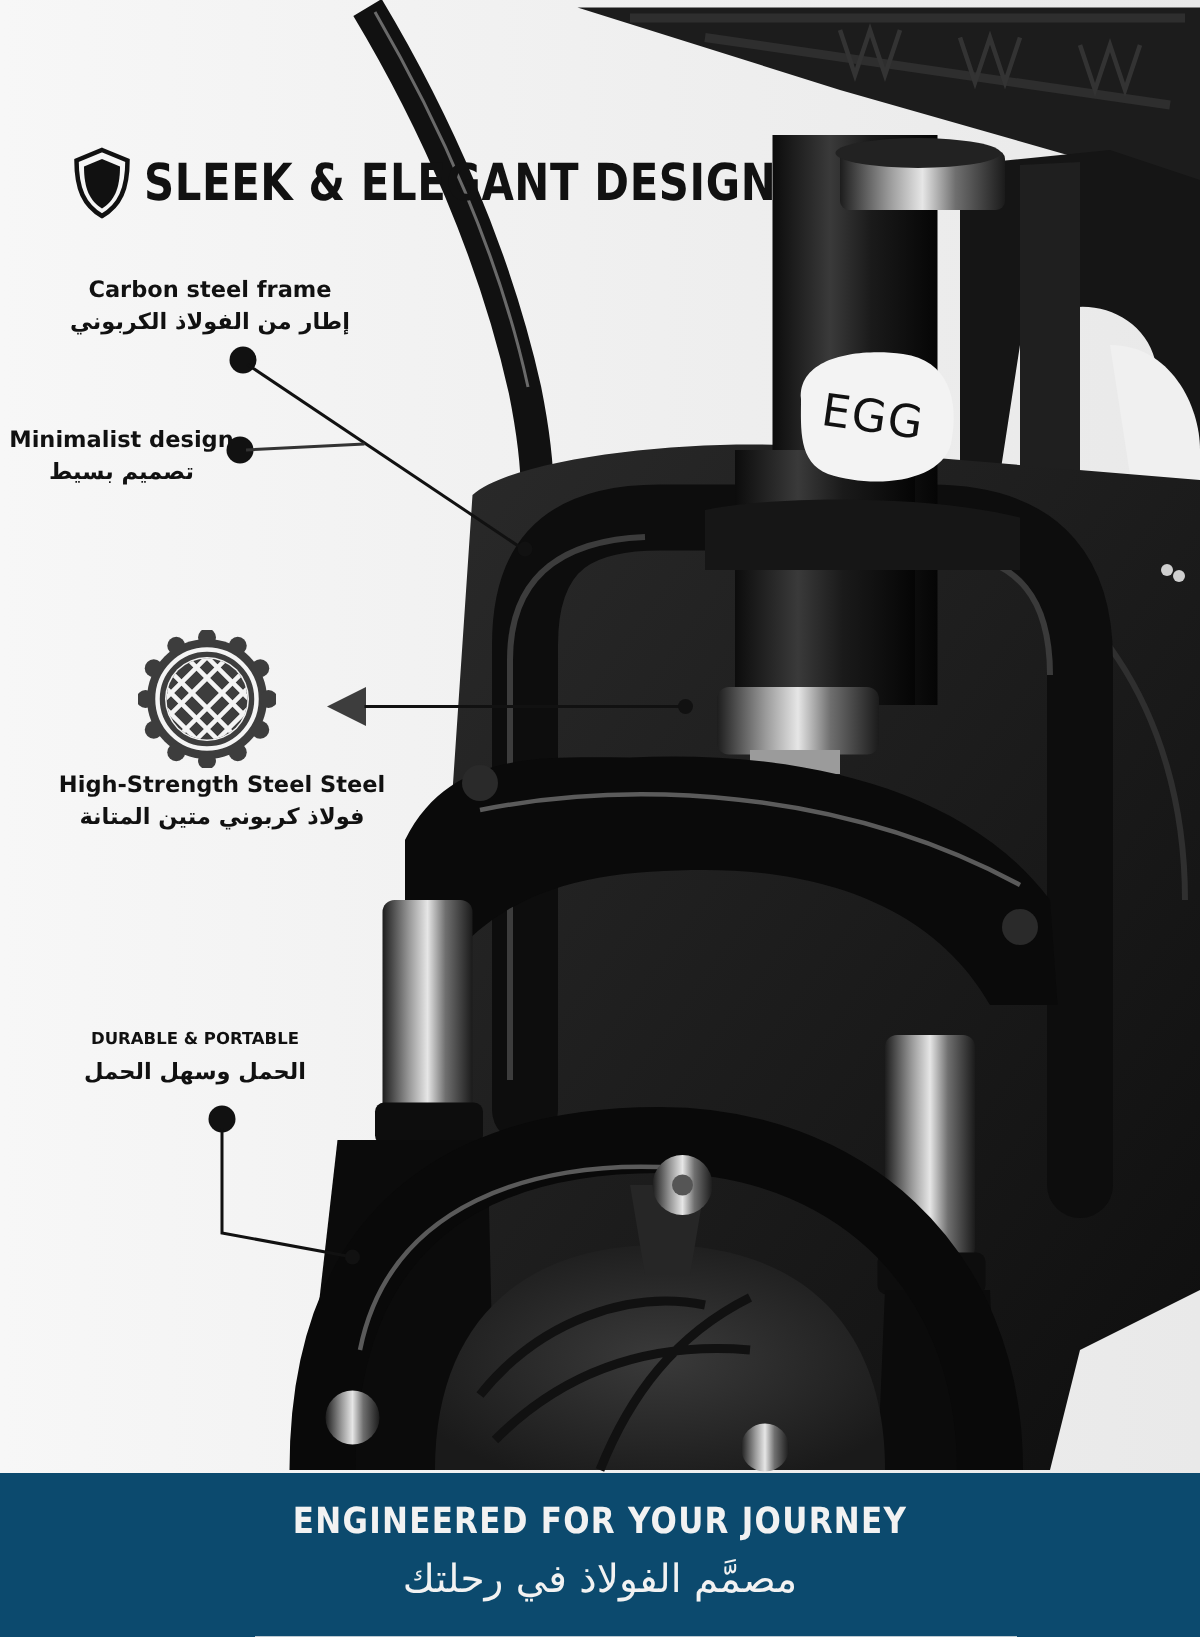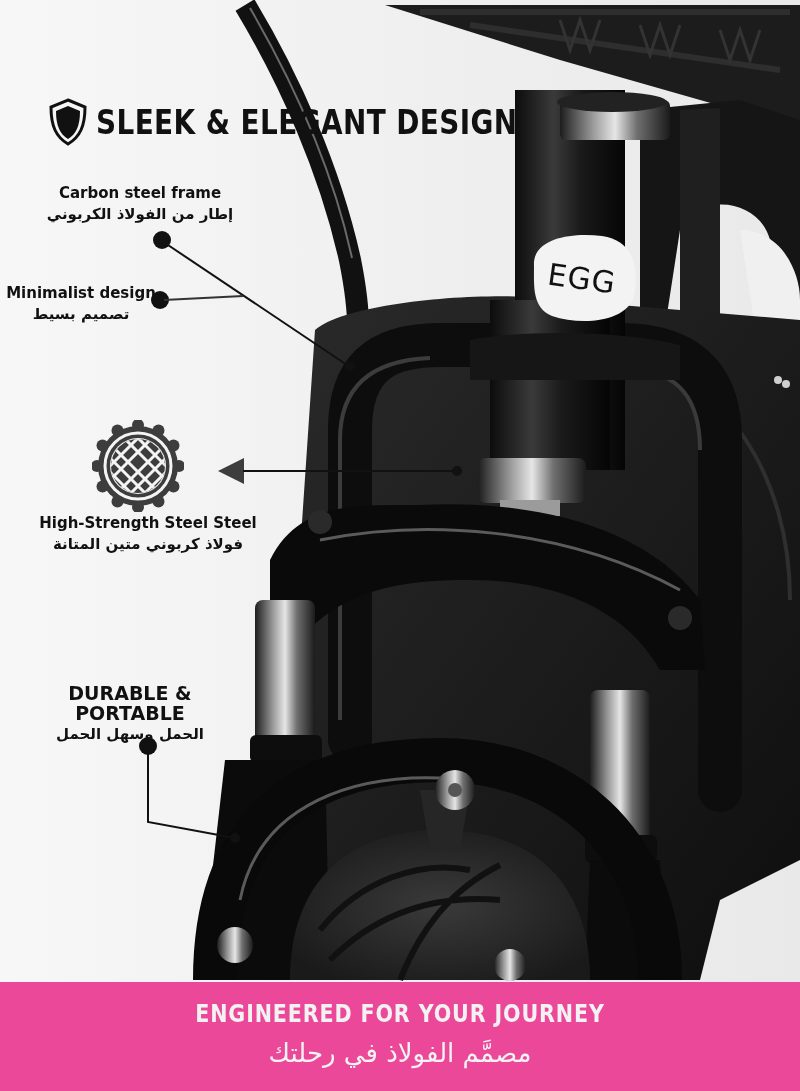"DURABLE & PORTABLE" .callout.durable .en { font-size: 19px -> 11px }
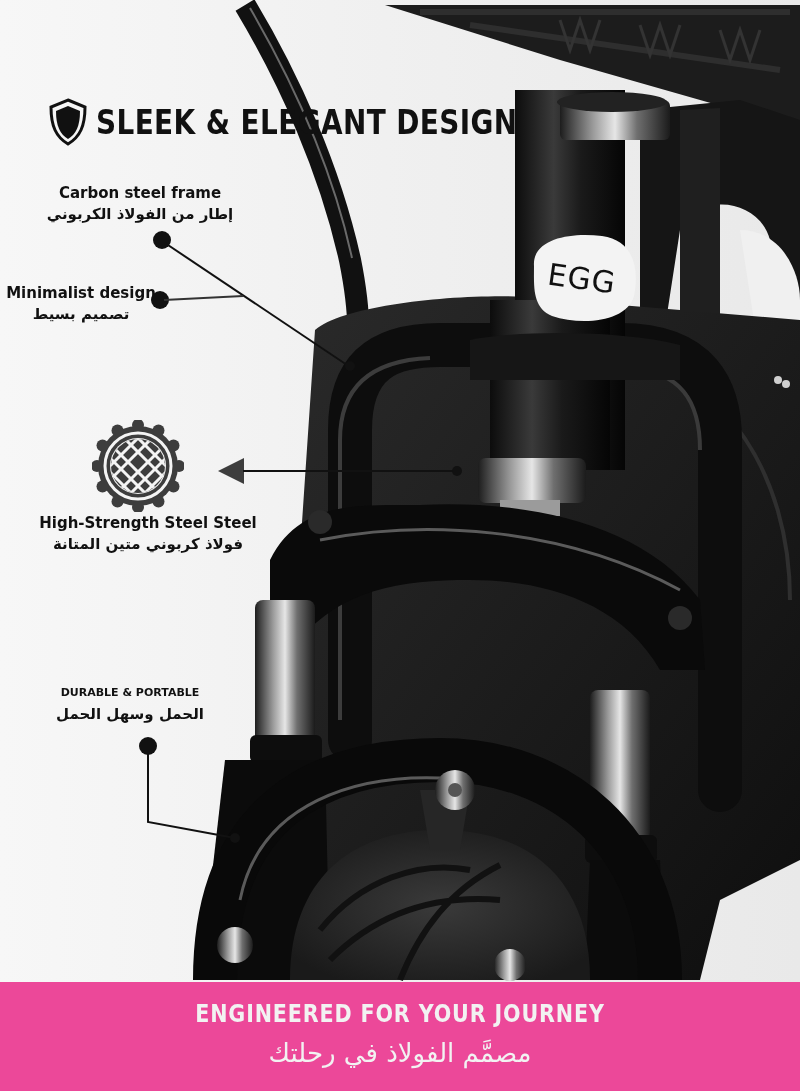"ENGINEERED FOR YOUR JOURNEY" .footer { background: #ec4899 -> #0c4a6e }
